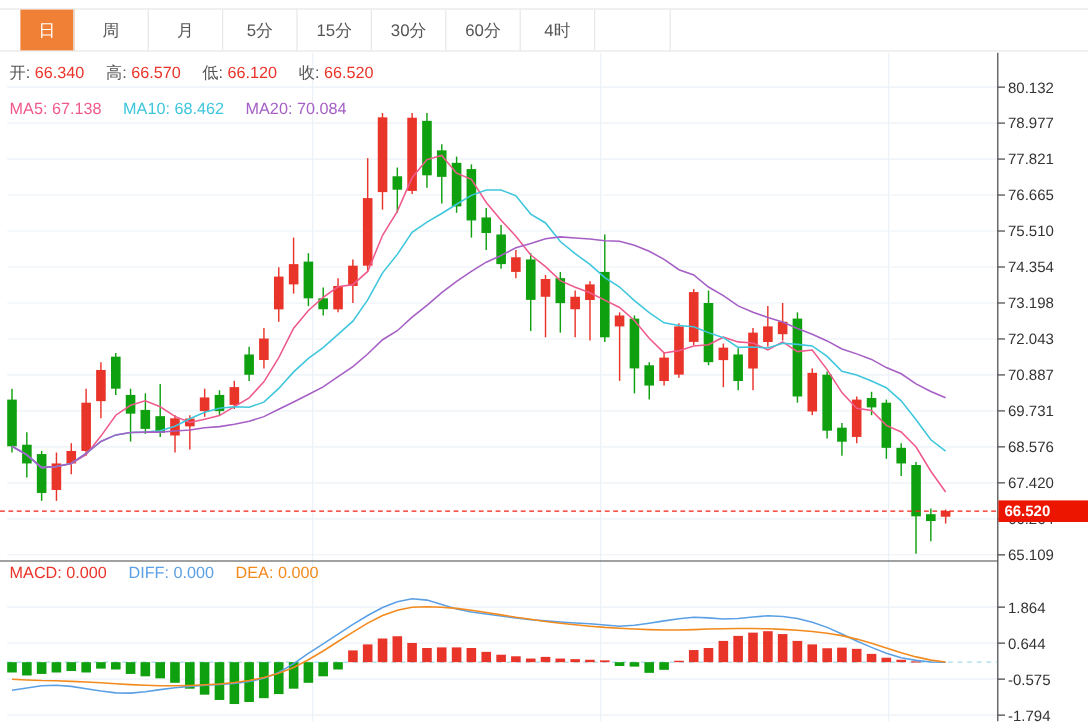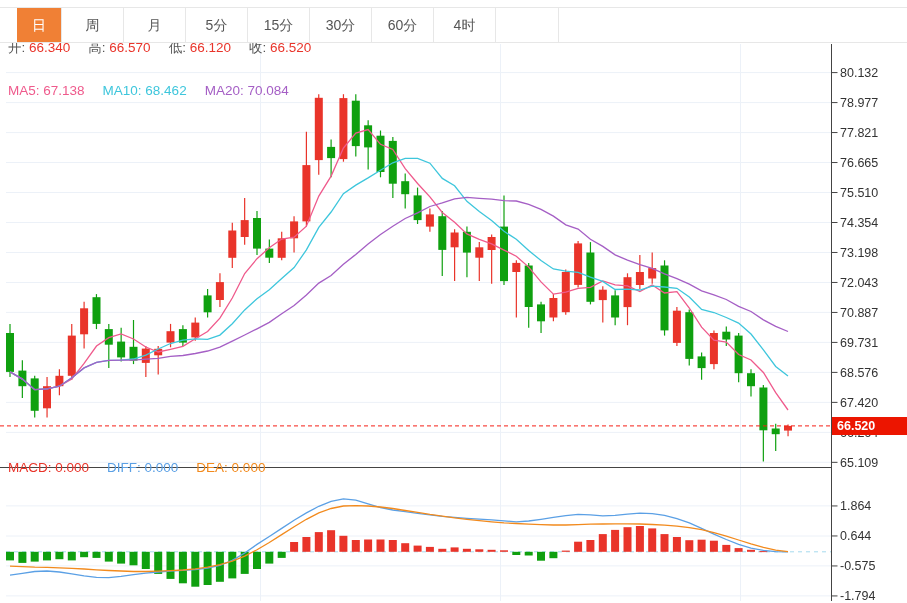"开: 66.340 高: 66.570 低:" #quote-bar { top: 39px -> 52px }
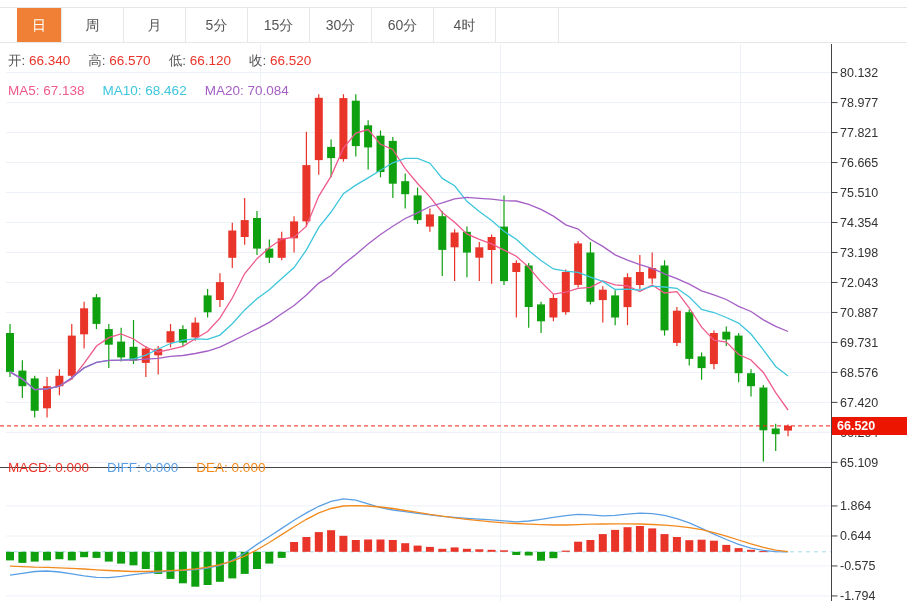"MACD: 0.000 DIFF: 0.000 DEA:" #macd-bar { top: 460px -> 470px }
